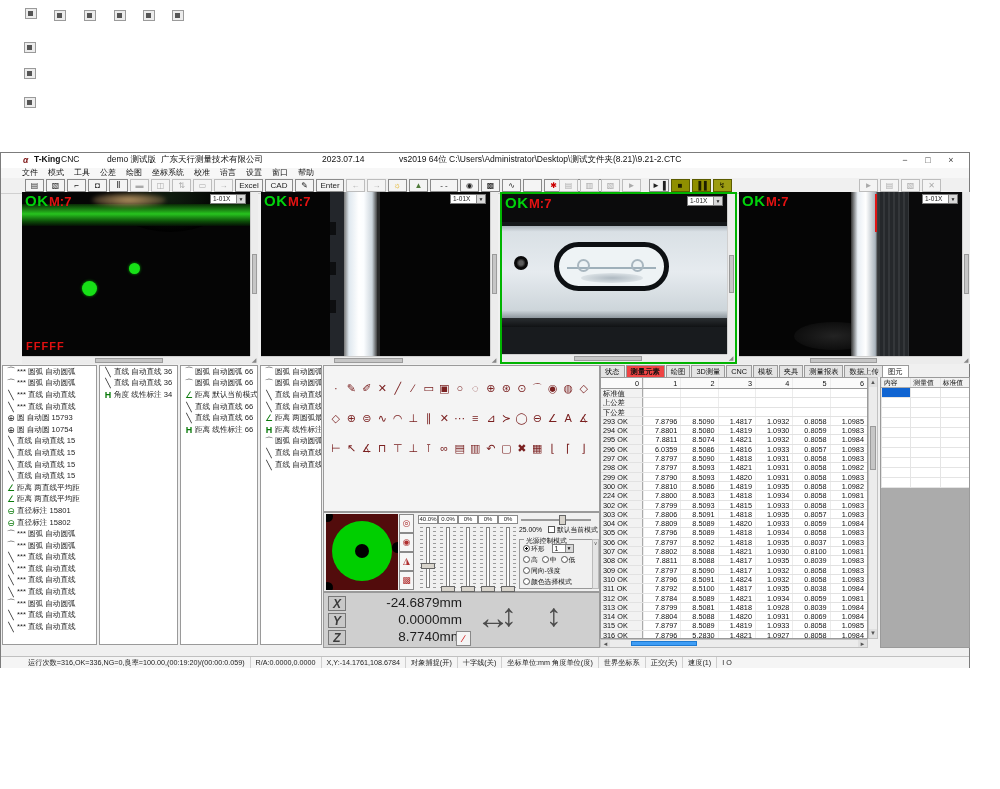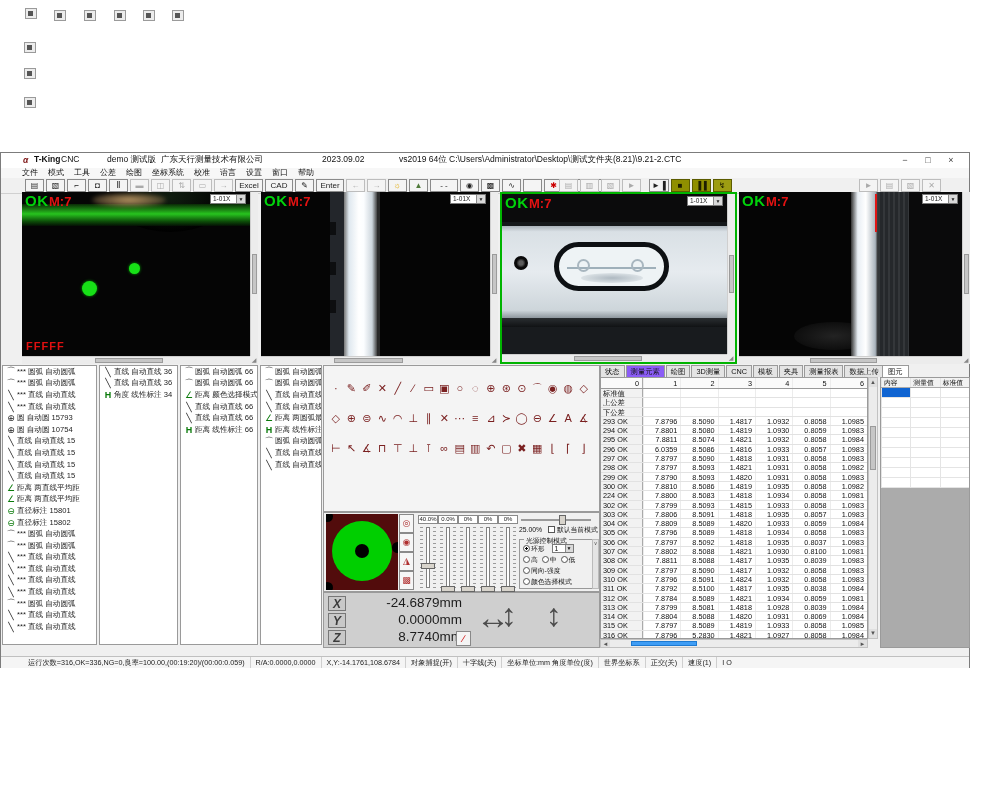"2023.09.02" span.tseg { text: 2023.09.02 -> 2023.07.14 }
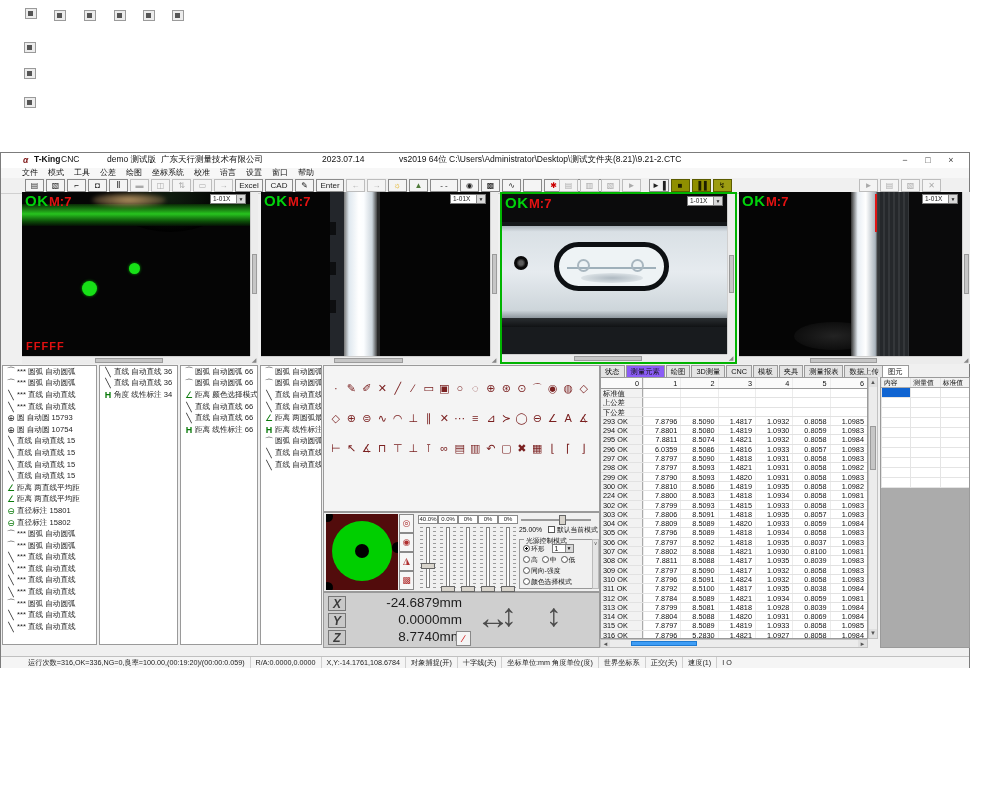"测量元素" .tab.sel { background: #8b5cf6 -> #ef4444; font-weight: normal -> bold }
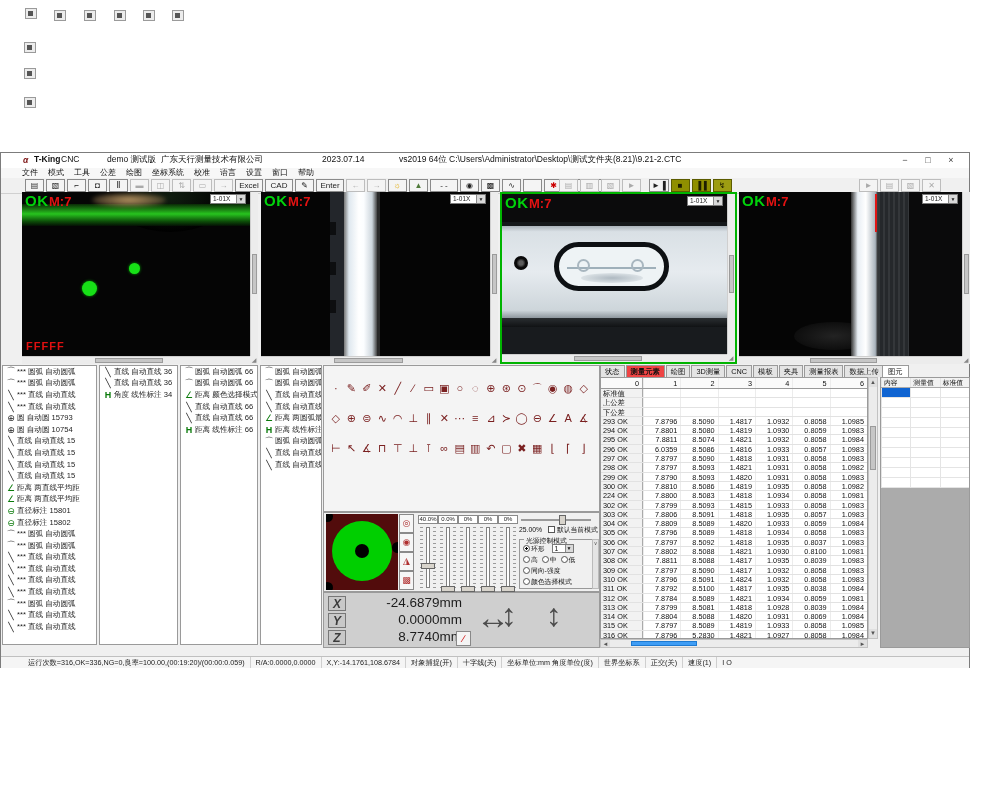"距离 颜色选择模式" span { text: 颜色选择 -> 默认当前 }
